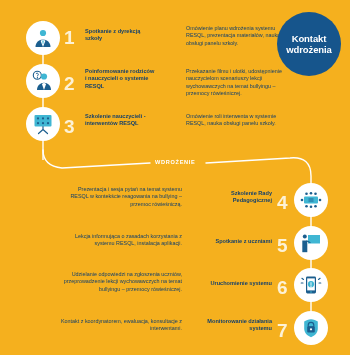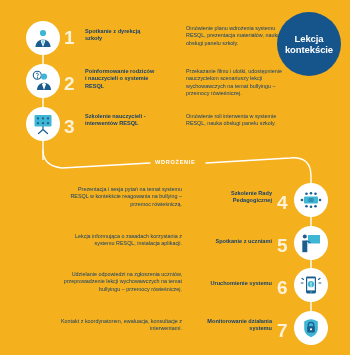"Lekcja" div { text: Lekcja -> Kontakt }
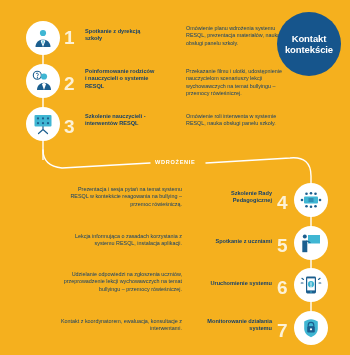"kontekście" div { text: kontekście -> wdrożenia }
